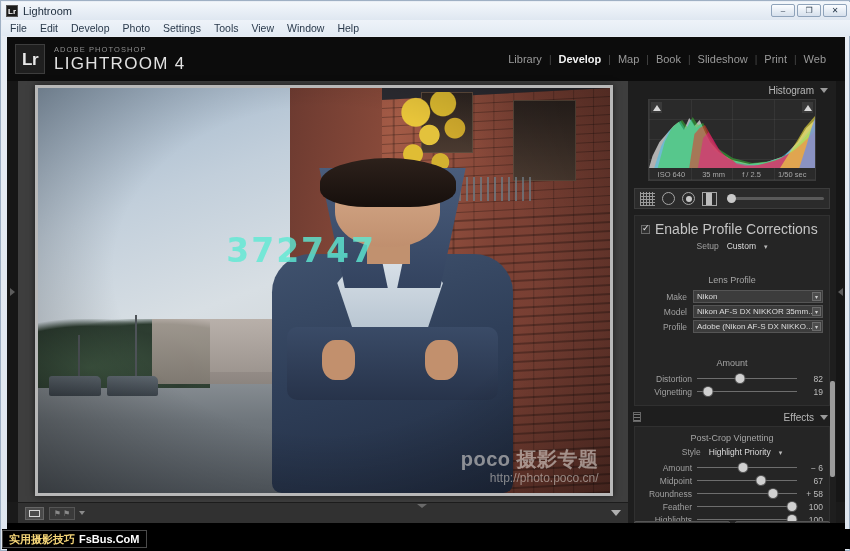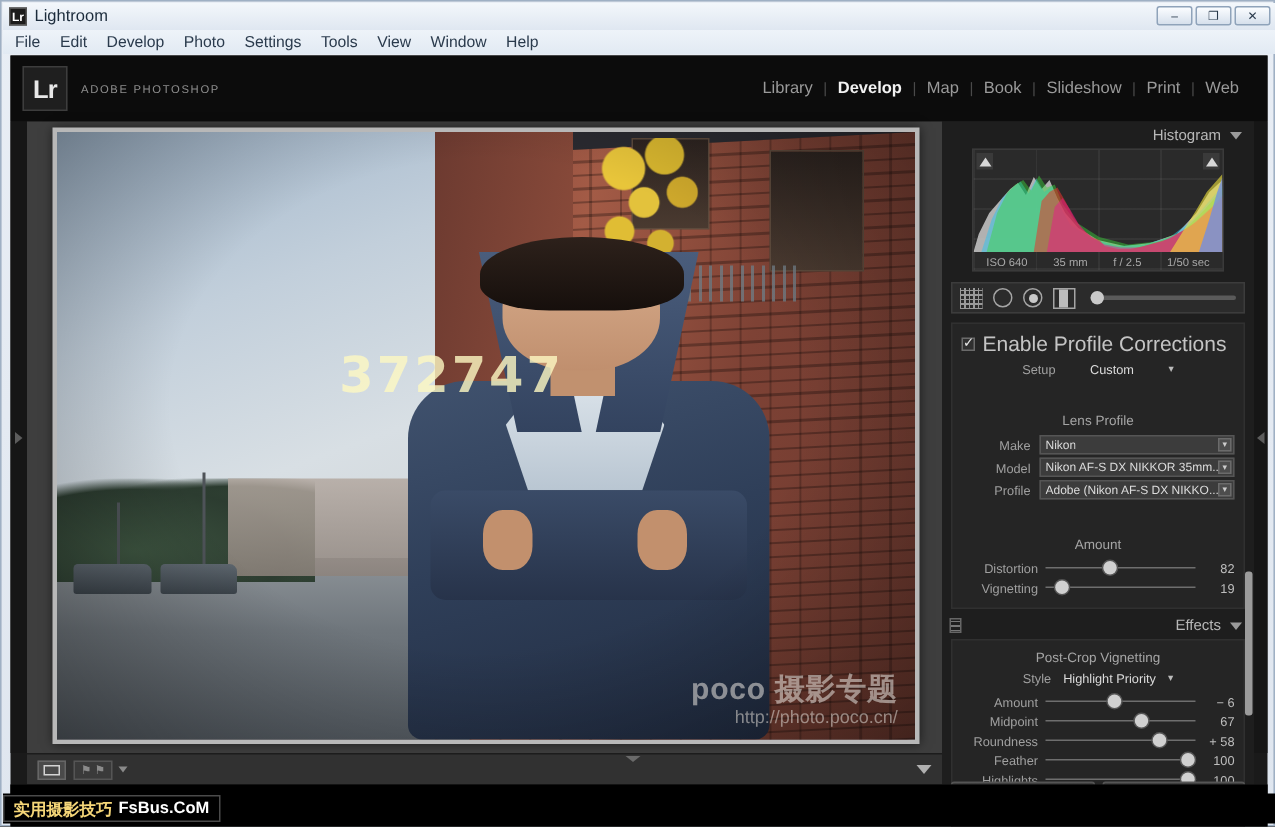"LIGHTROOM 4" div.lr-main { html: none -> <div>LIGHTROOM 4</div> }
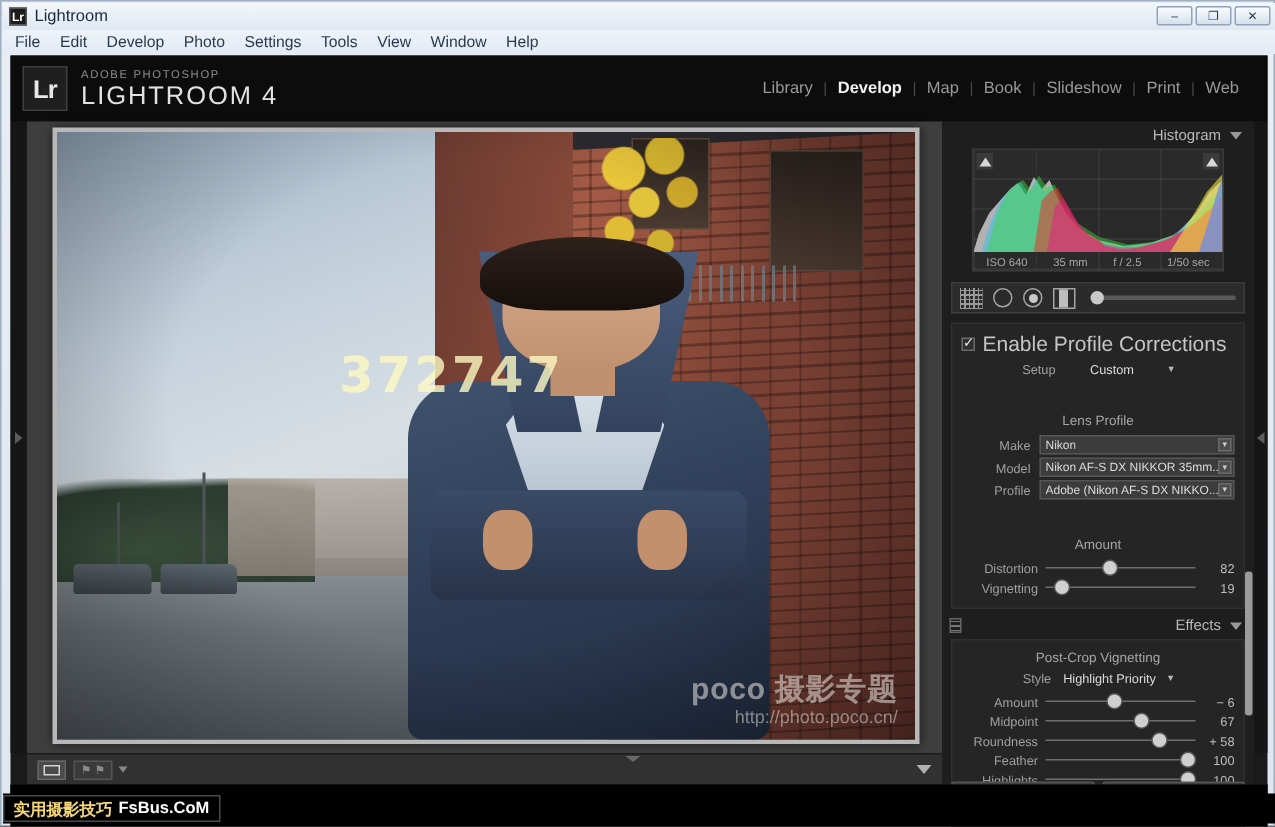"372747" .wm-num { color: #fef9c3 -> #5eead4 }
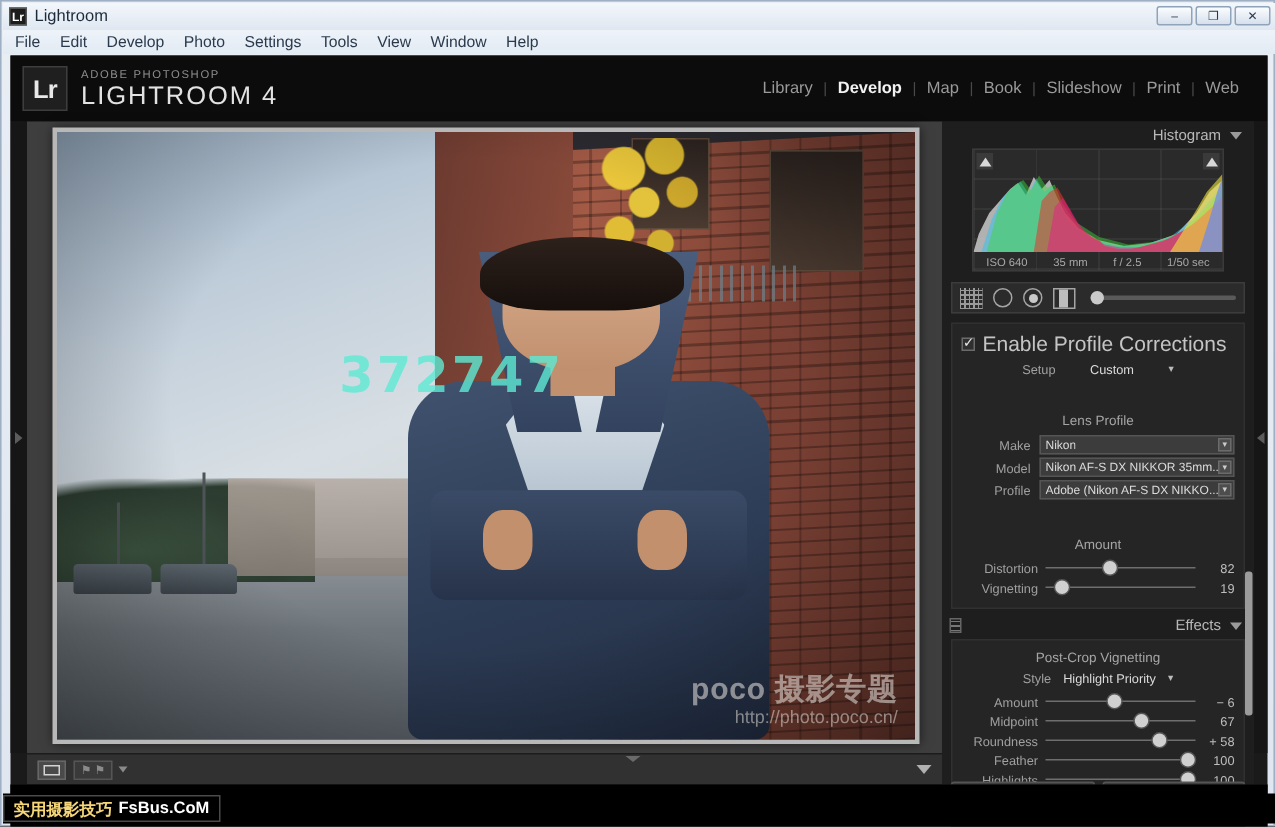"Setup" .setup-row { gap: 23px -> 8px }
